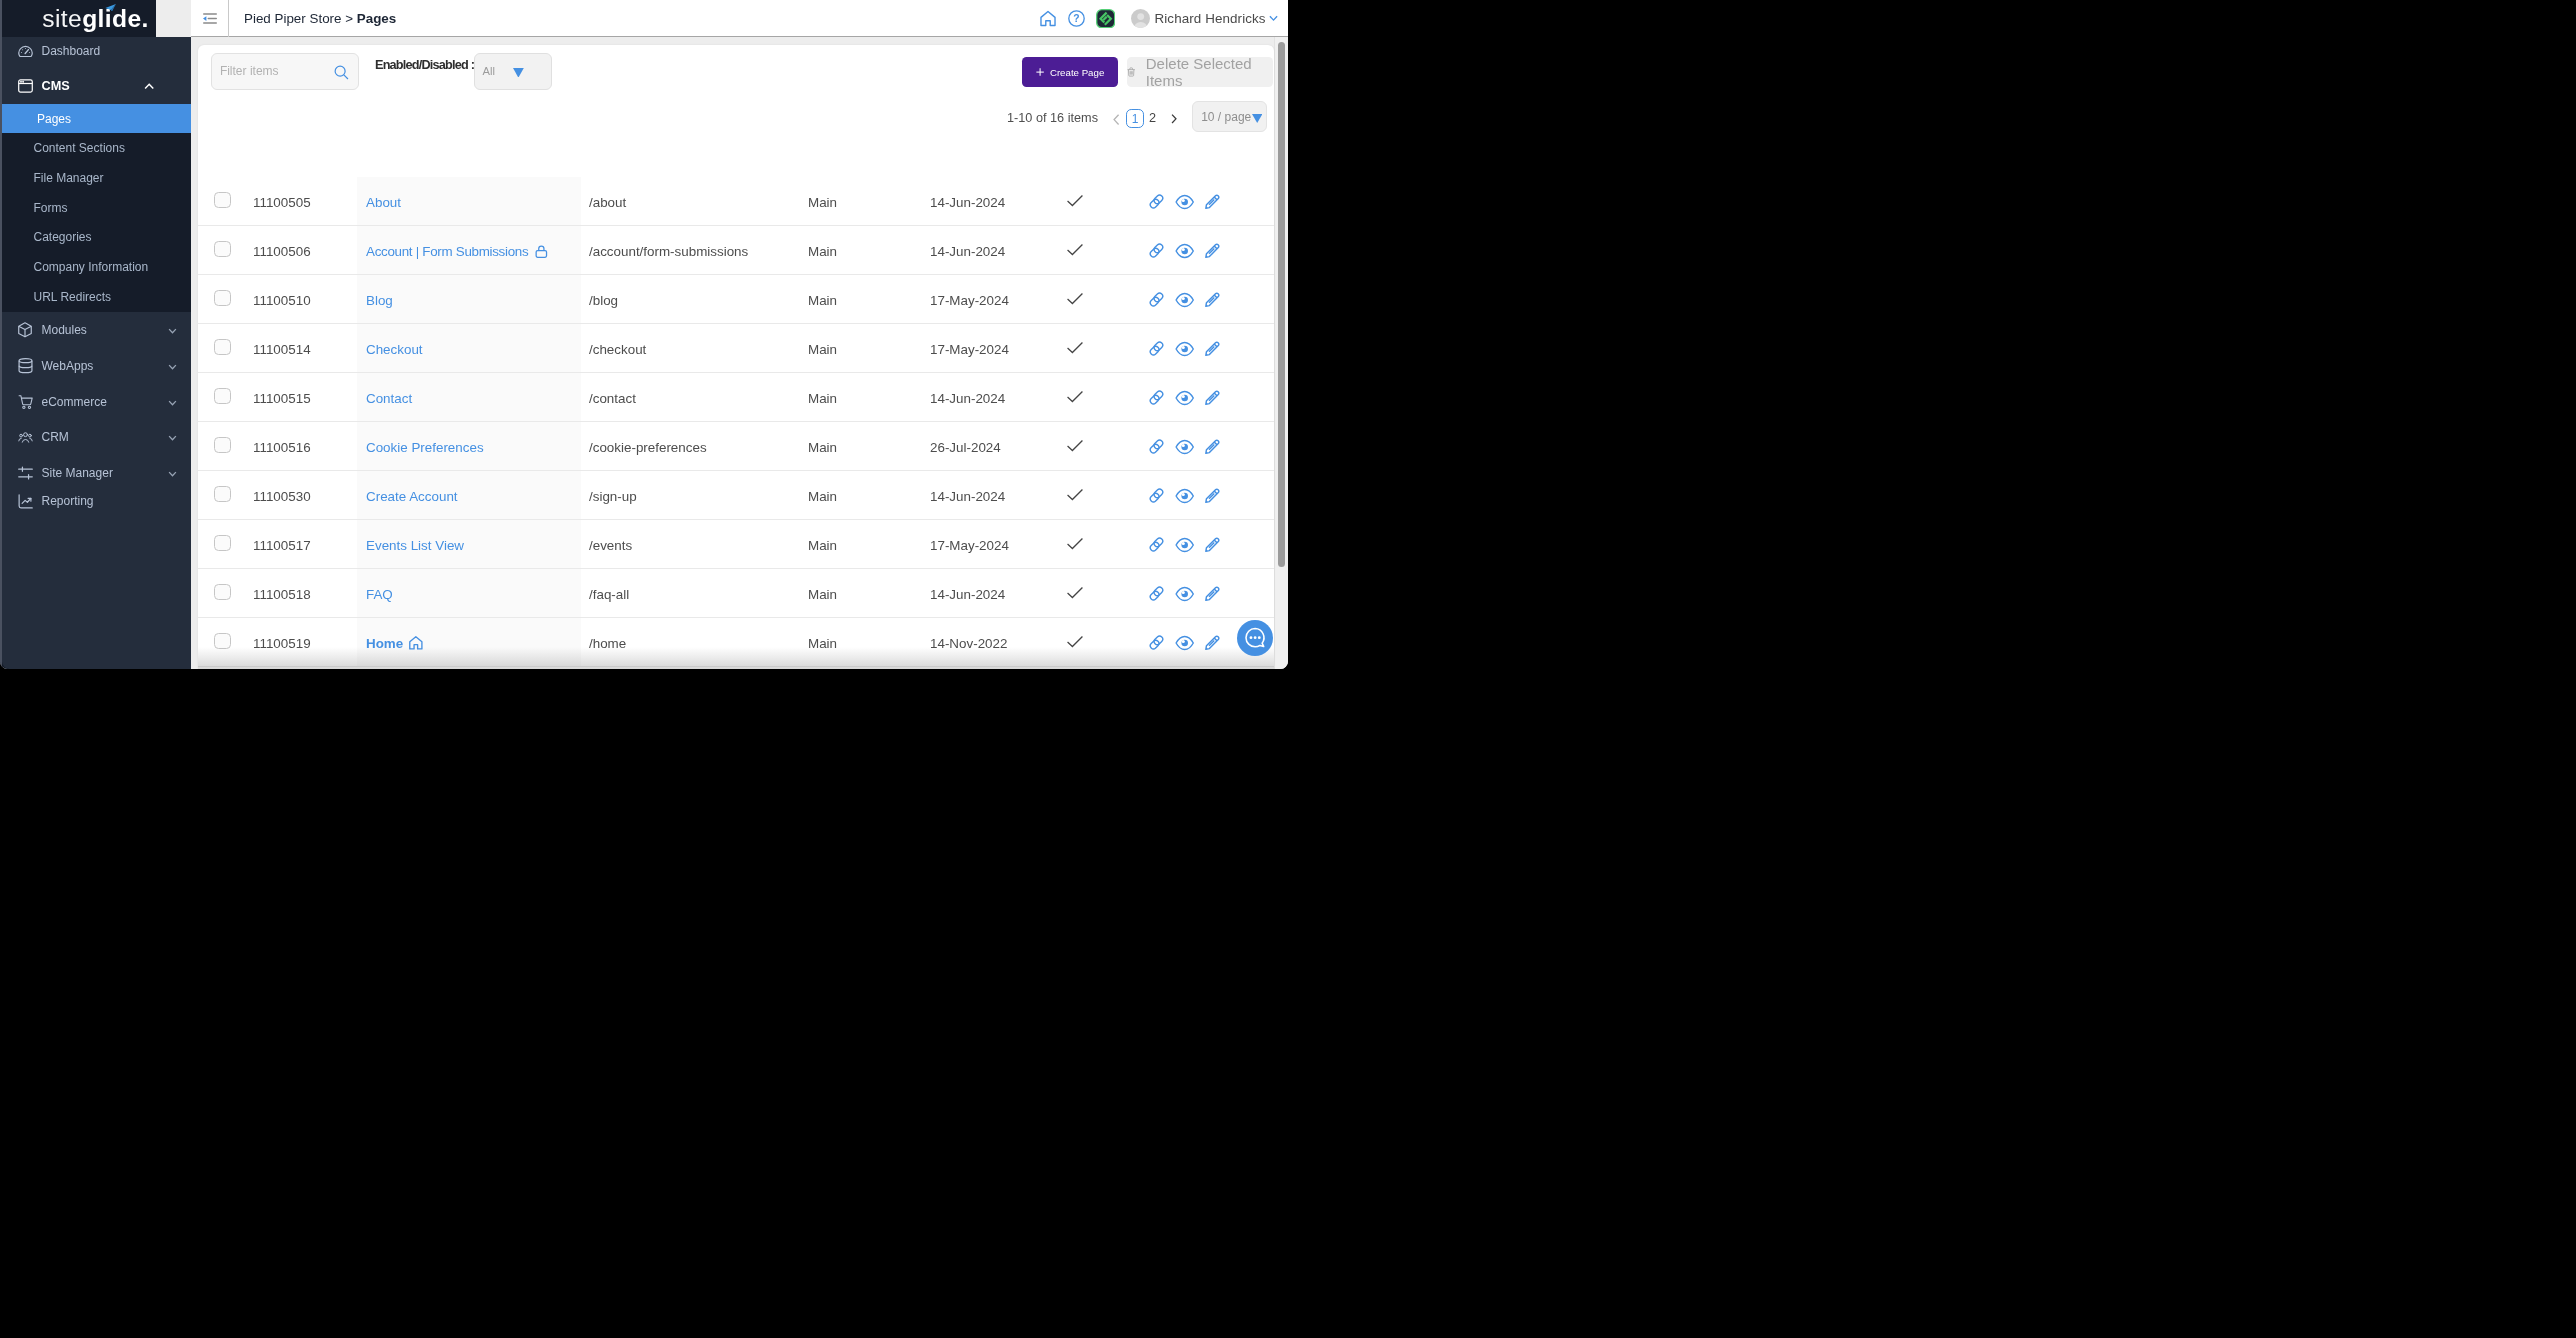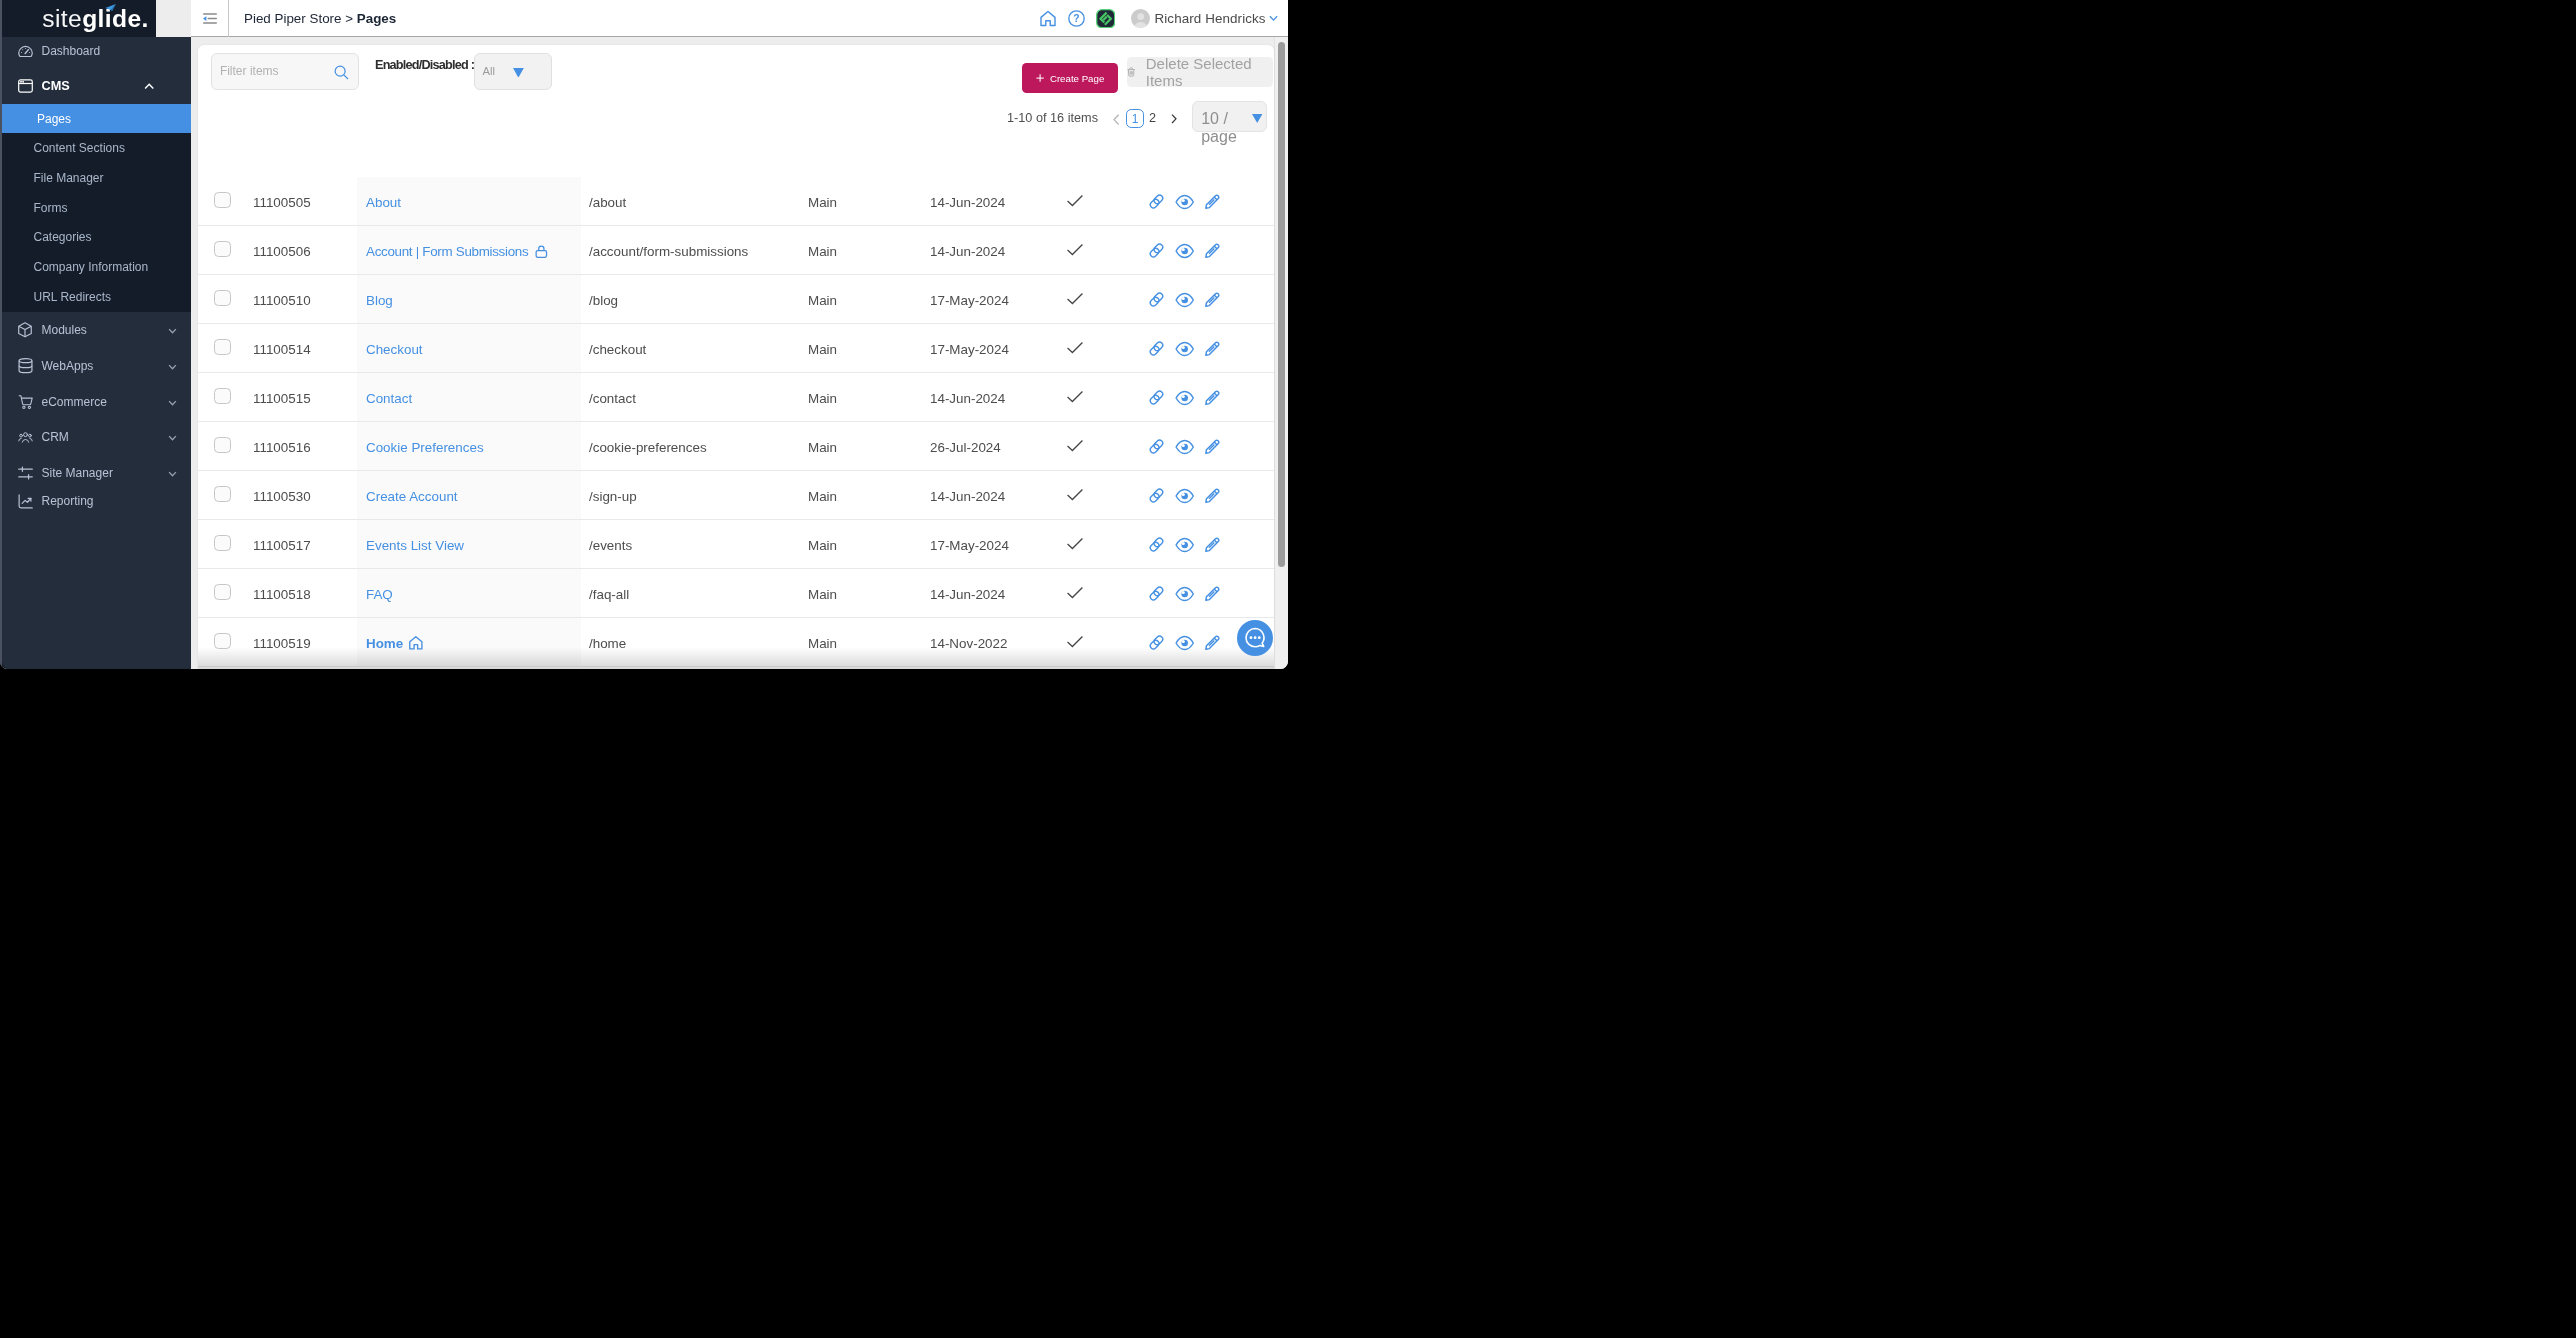"Create Page" .btn-create { background: #be185d -> #4c1d95; margin-top: 6px -> none }
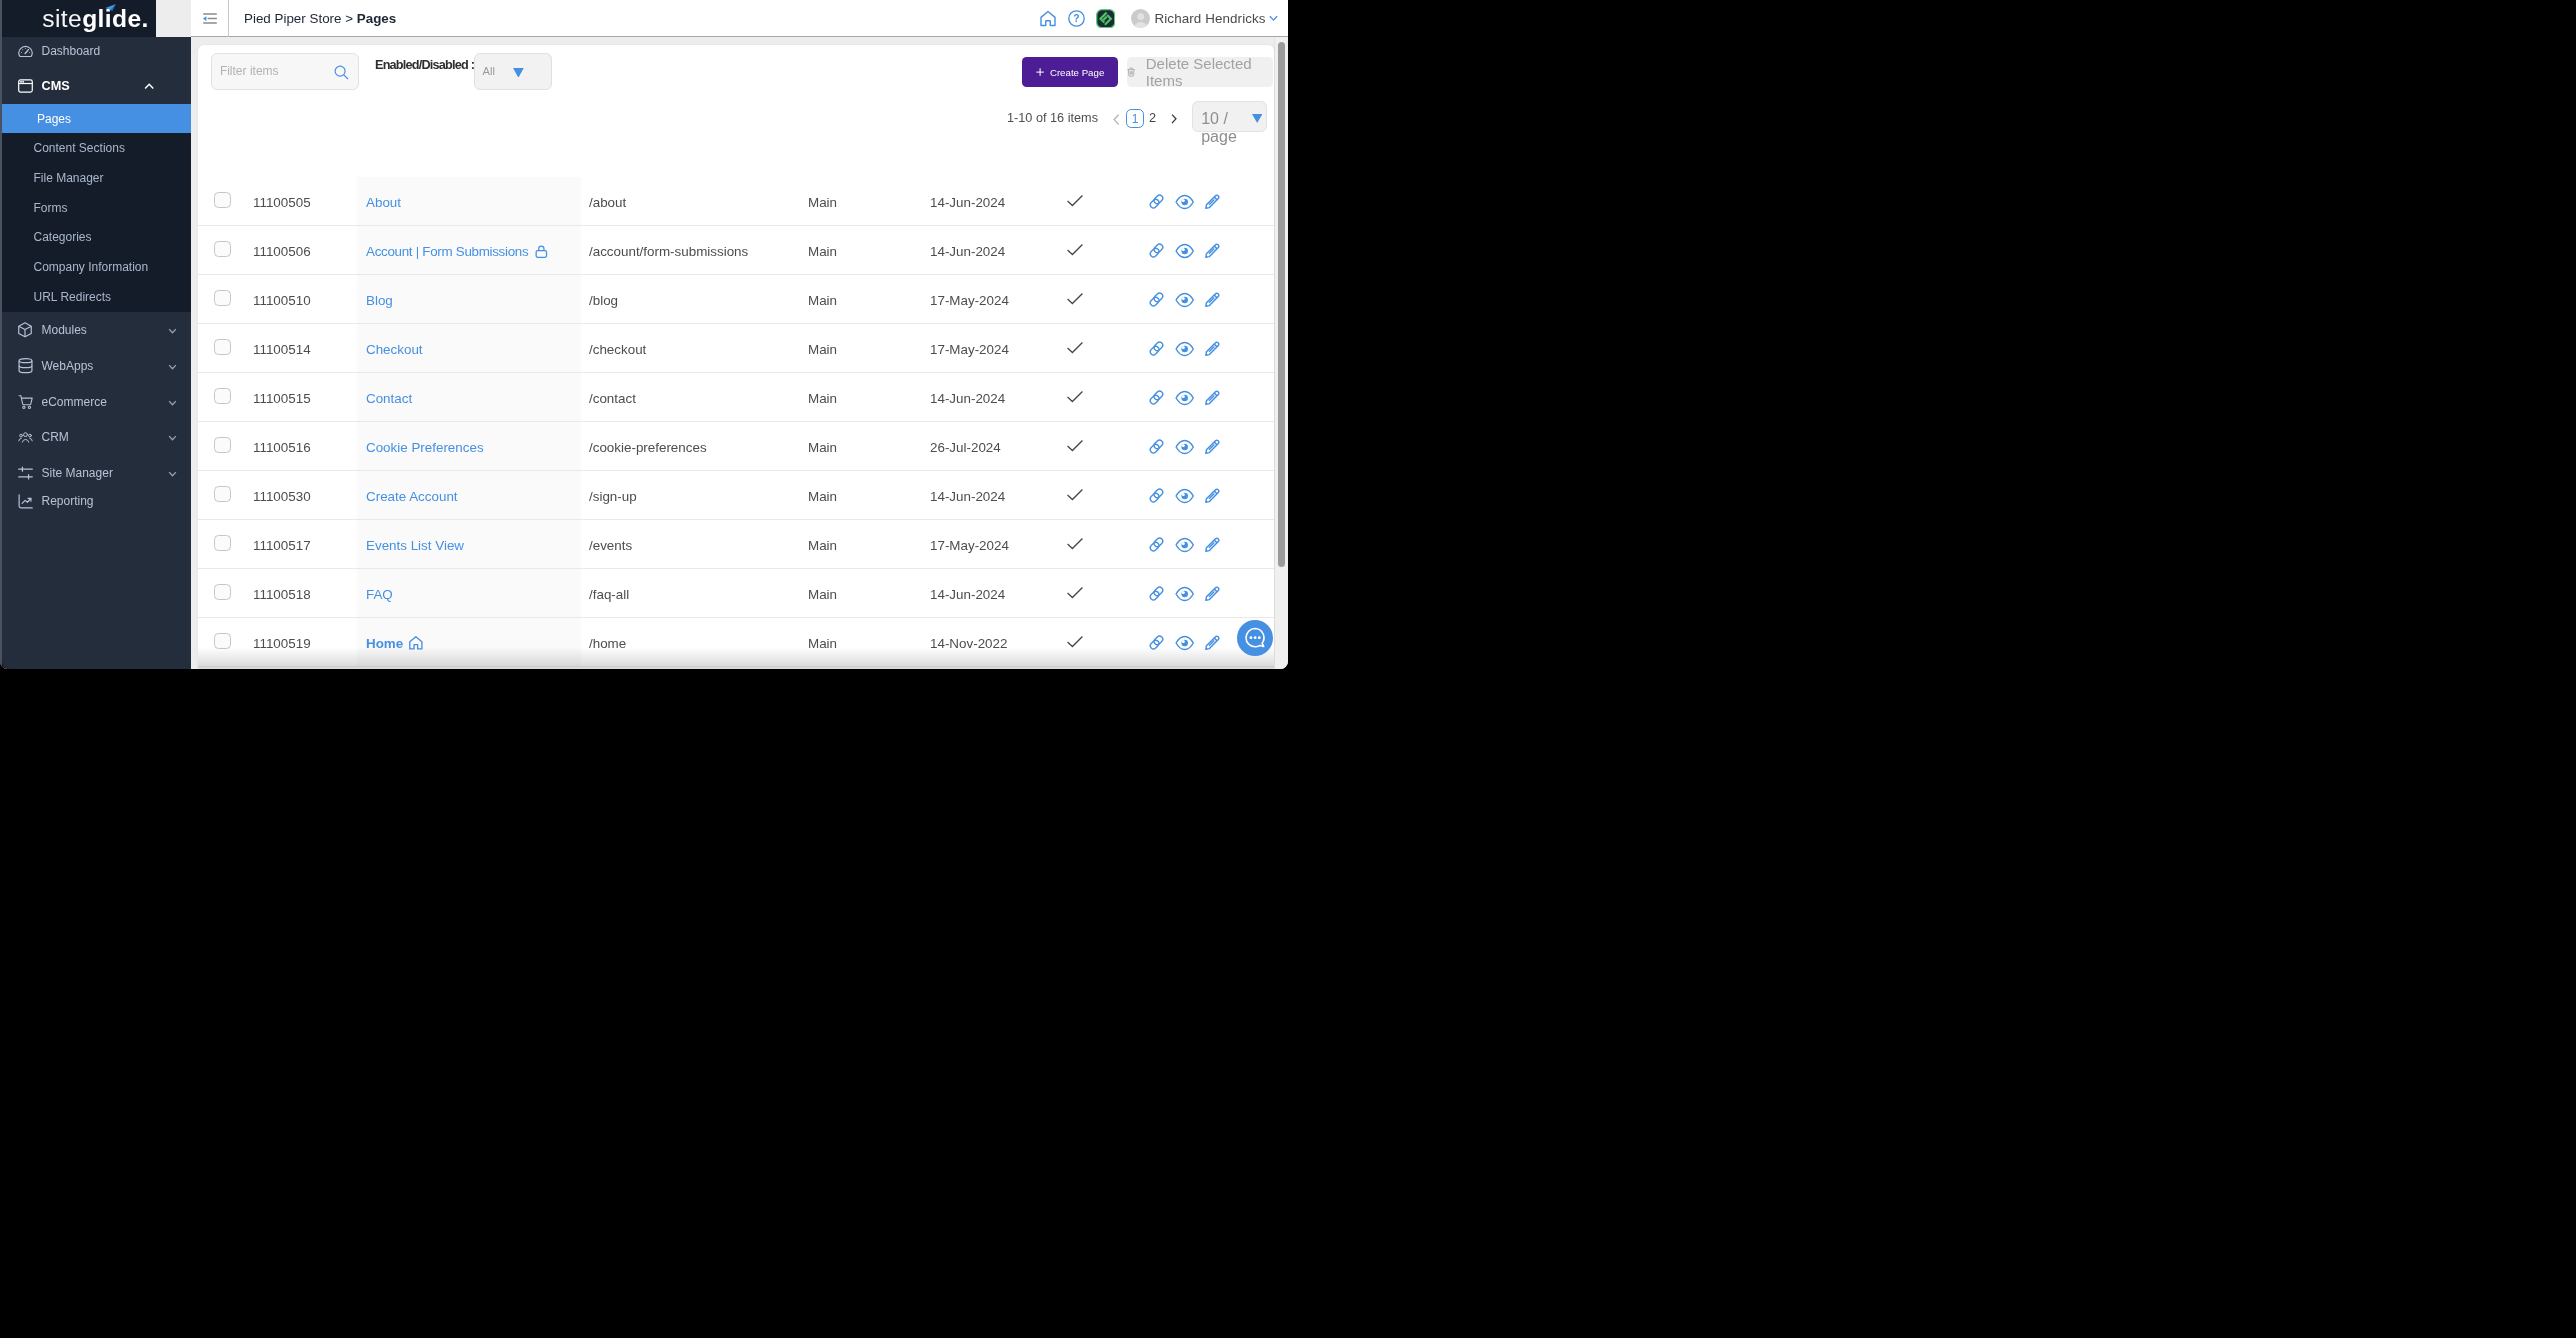"10 / page" span { font-size: 16px -> 12px }
